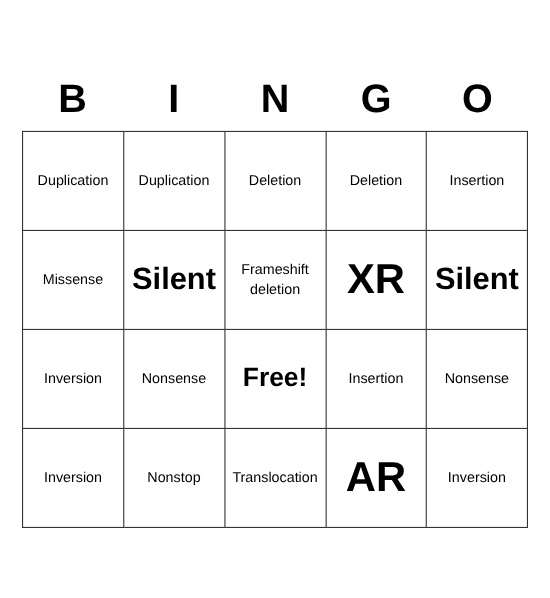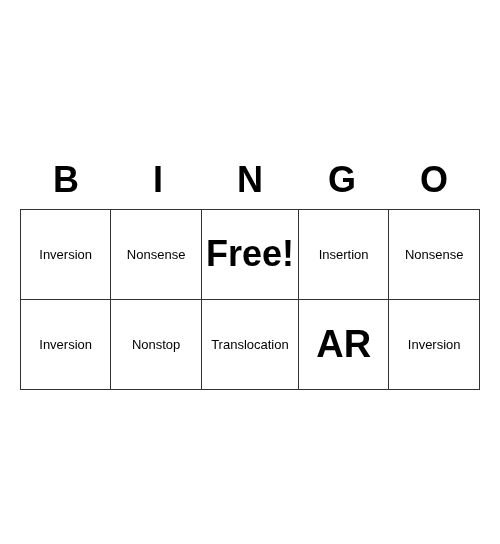"Duplication" tr { html: none -> <tr> <td><span>Duplication</span></td> <td><span>Duplication</span></td> <td><span>Deletion</span></td> <td><span>Deletion</span></td> <td><span>Insertion</span></td> </tr> }
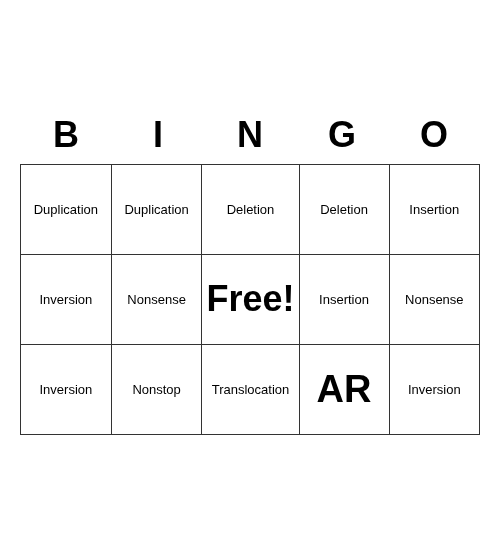"Missense" tr { html: none -> <tr> <td><span>Missense</span></td> <td><span>Silent</span></td> <td><span>Frameshift deletion</span></td> <td><span>XR</span></td> <td><span>Silent</span></td> </tr> }
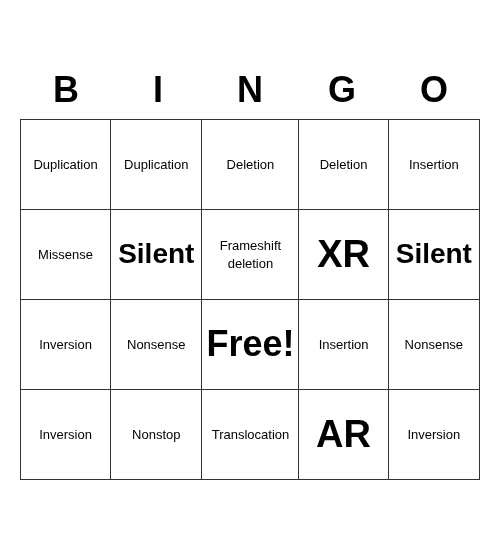"Free!" .cell-free { font-size: 36px -> 24px }
